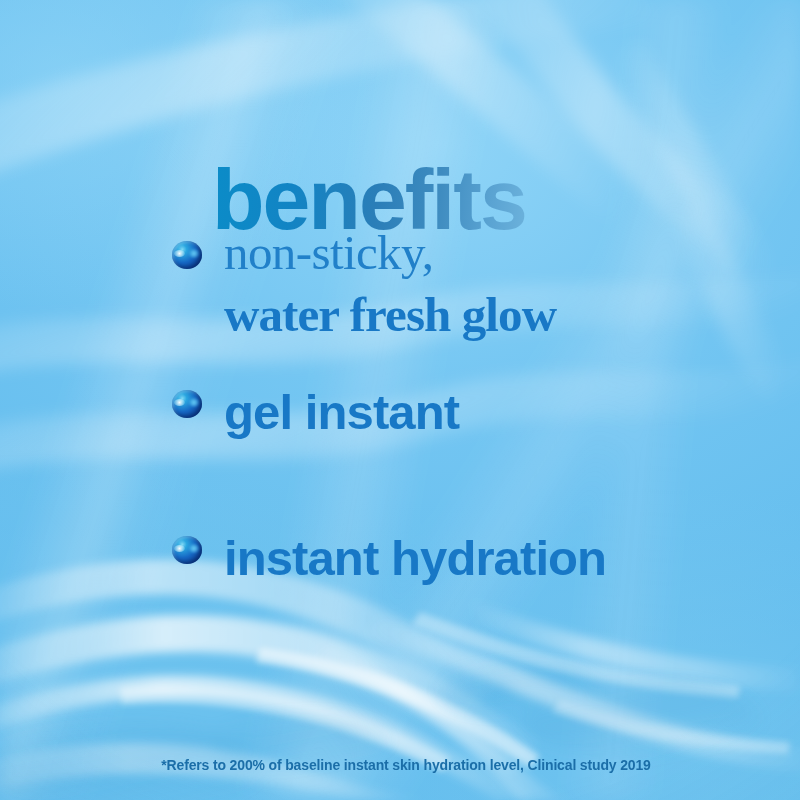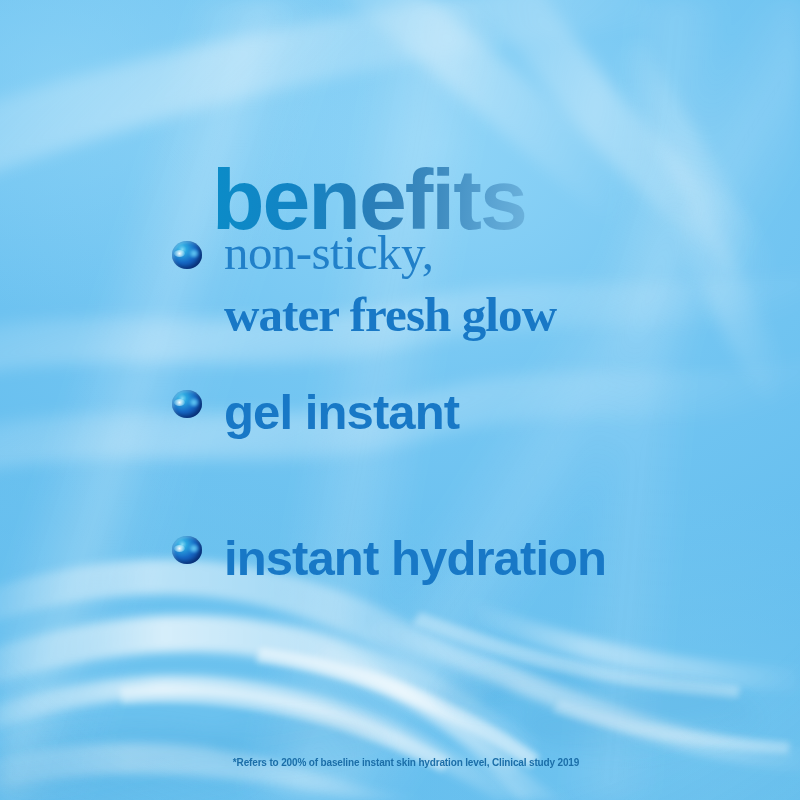"*Refers to 200% of baseline" #footnote { font-size: 10px -> 14px }
